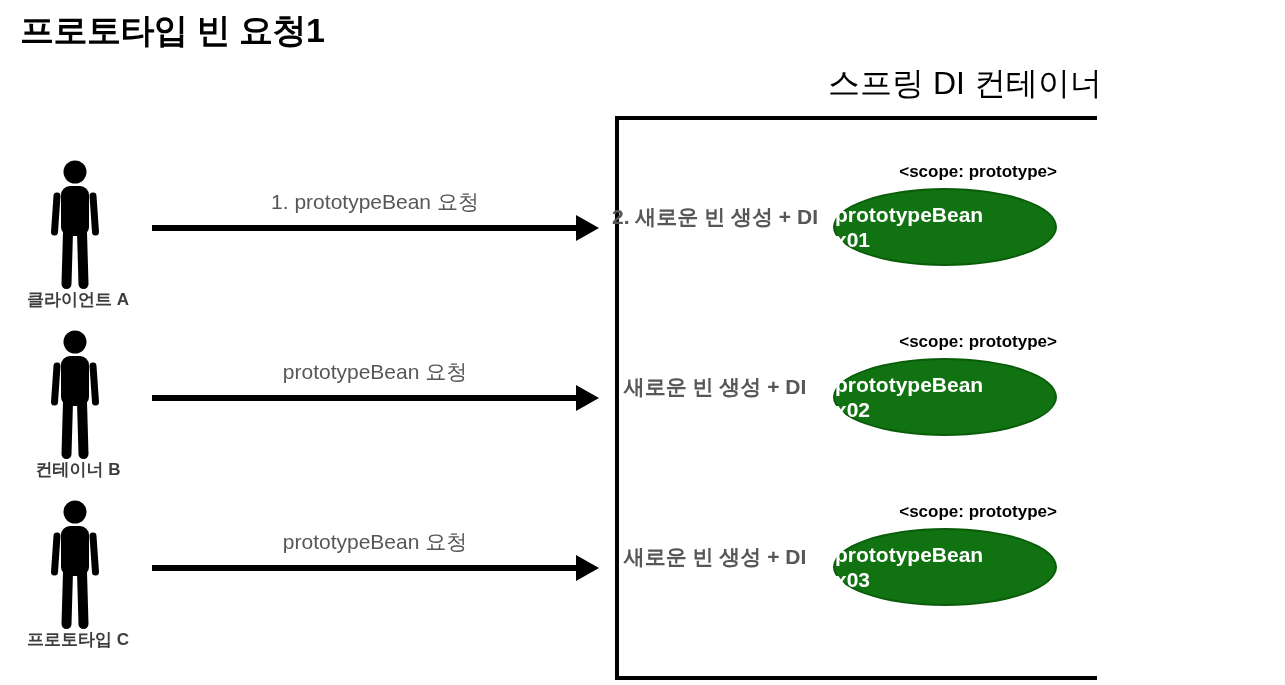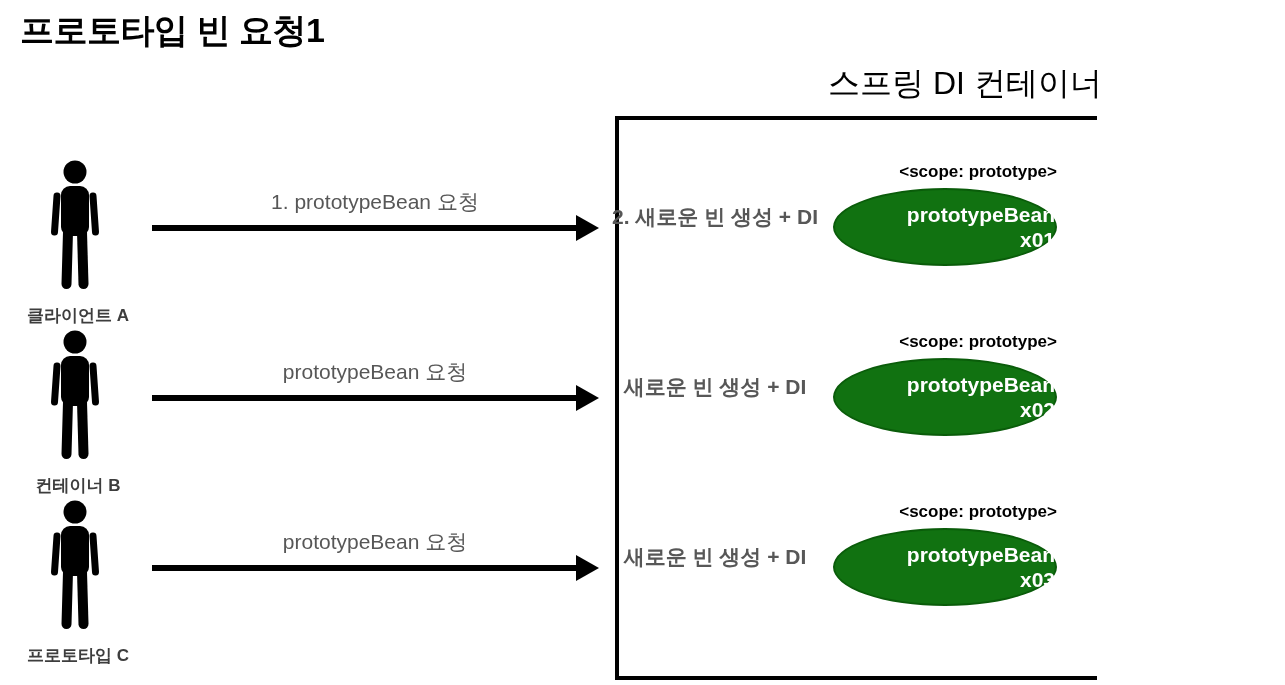"prototypeBean" .bean { align-items: flex-end -> flex-start }
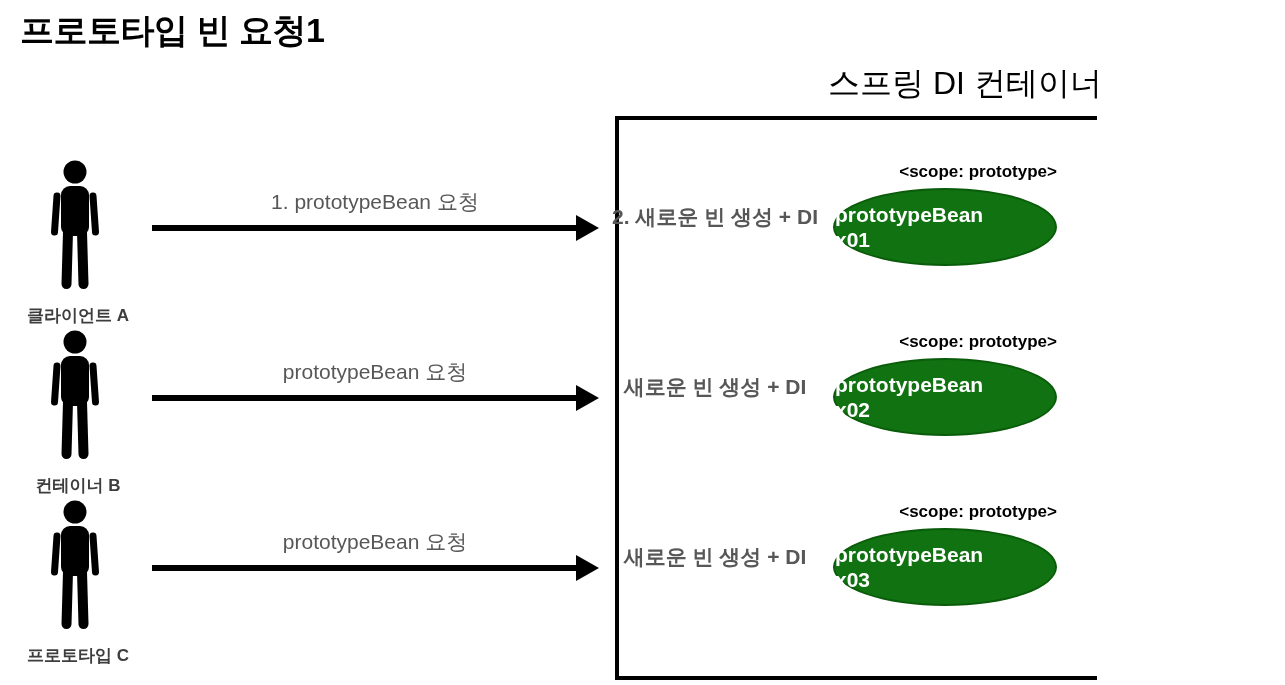"클라이언트 A" .client-label { margin-top: 16px -> none }
